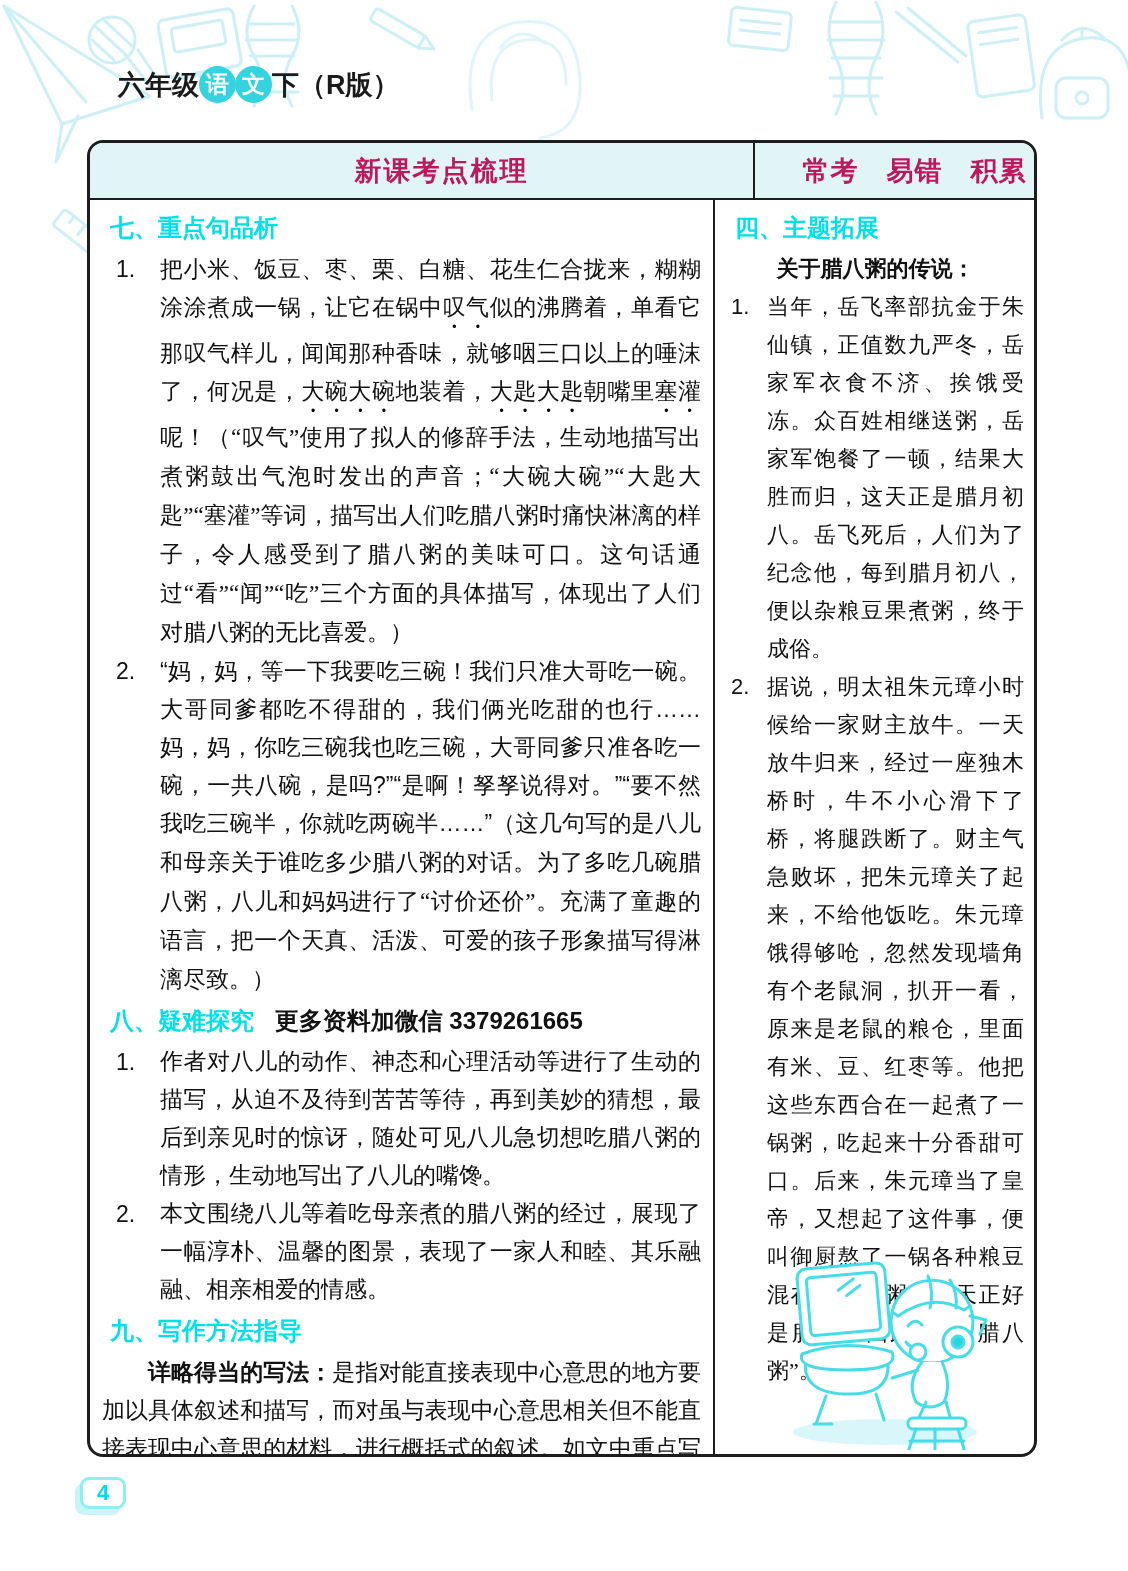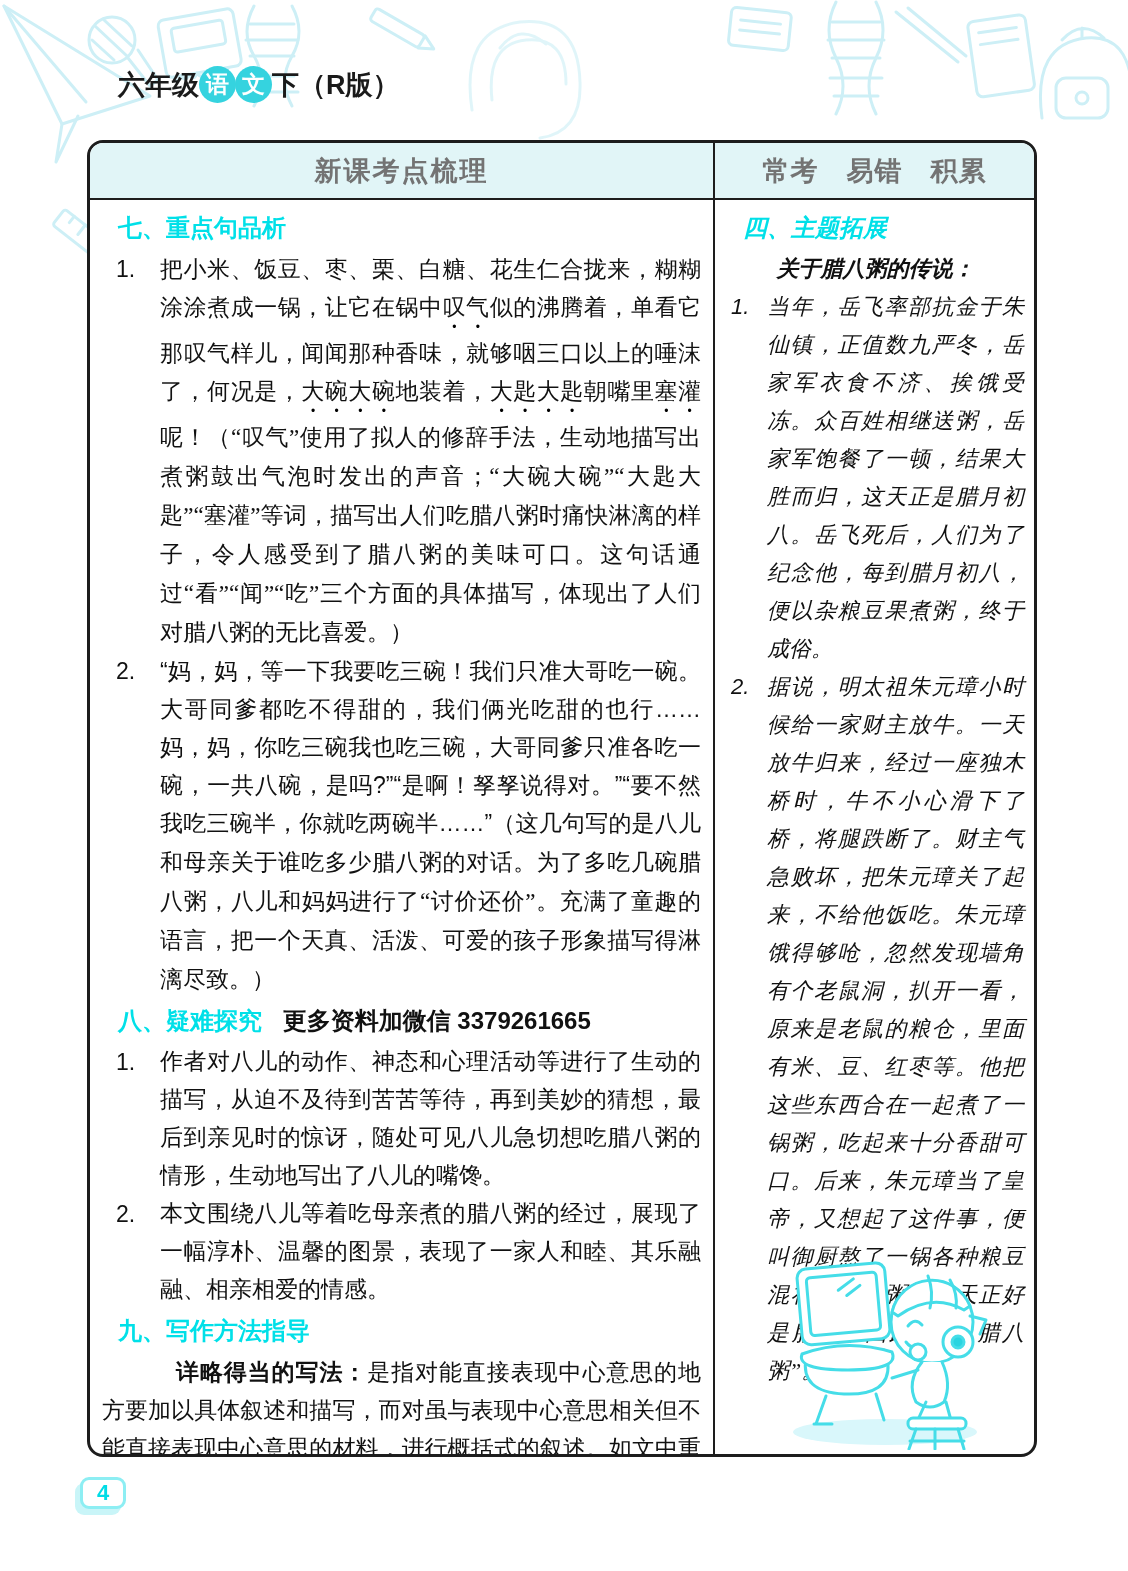"新课考点梳理" .head-cell { color: #737373 -> #be185d; margin-left: none -> 40px }
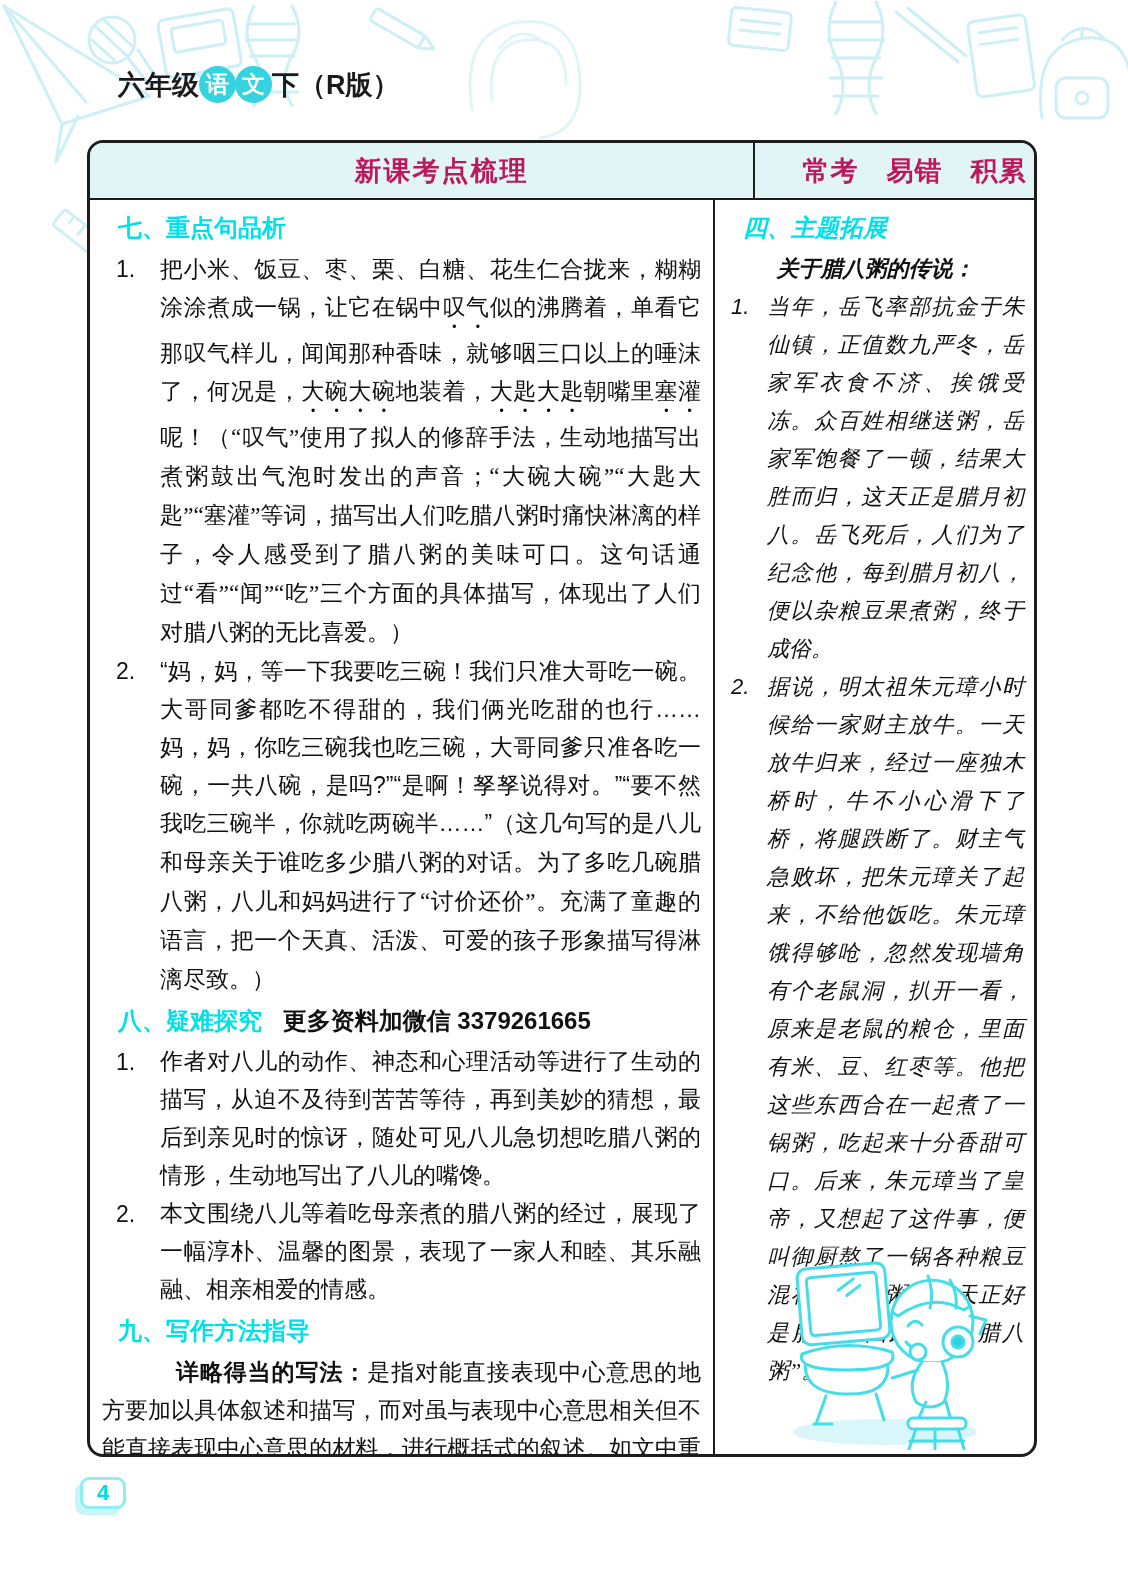"七、重点句品析" .sec-head { margin: 2px 16px -> 2px 8px }
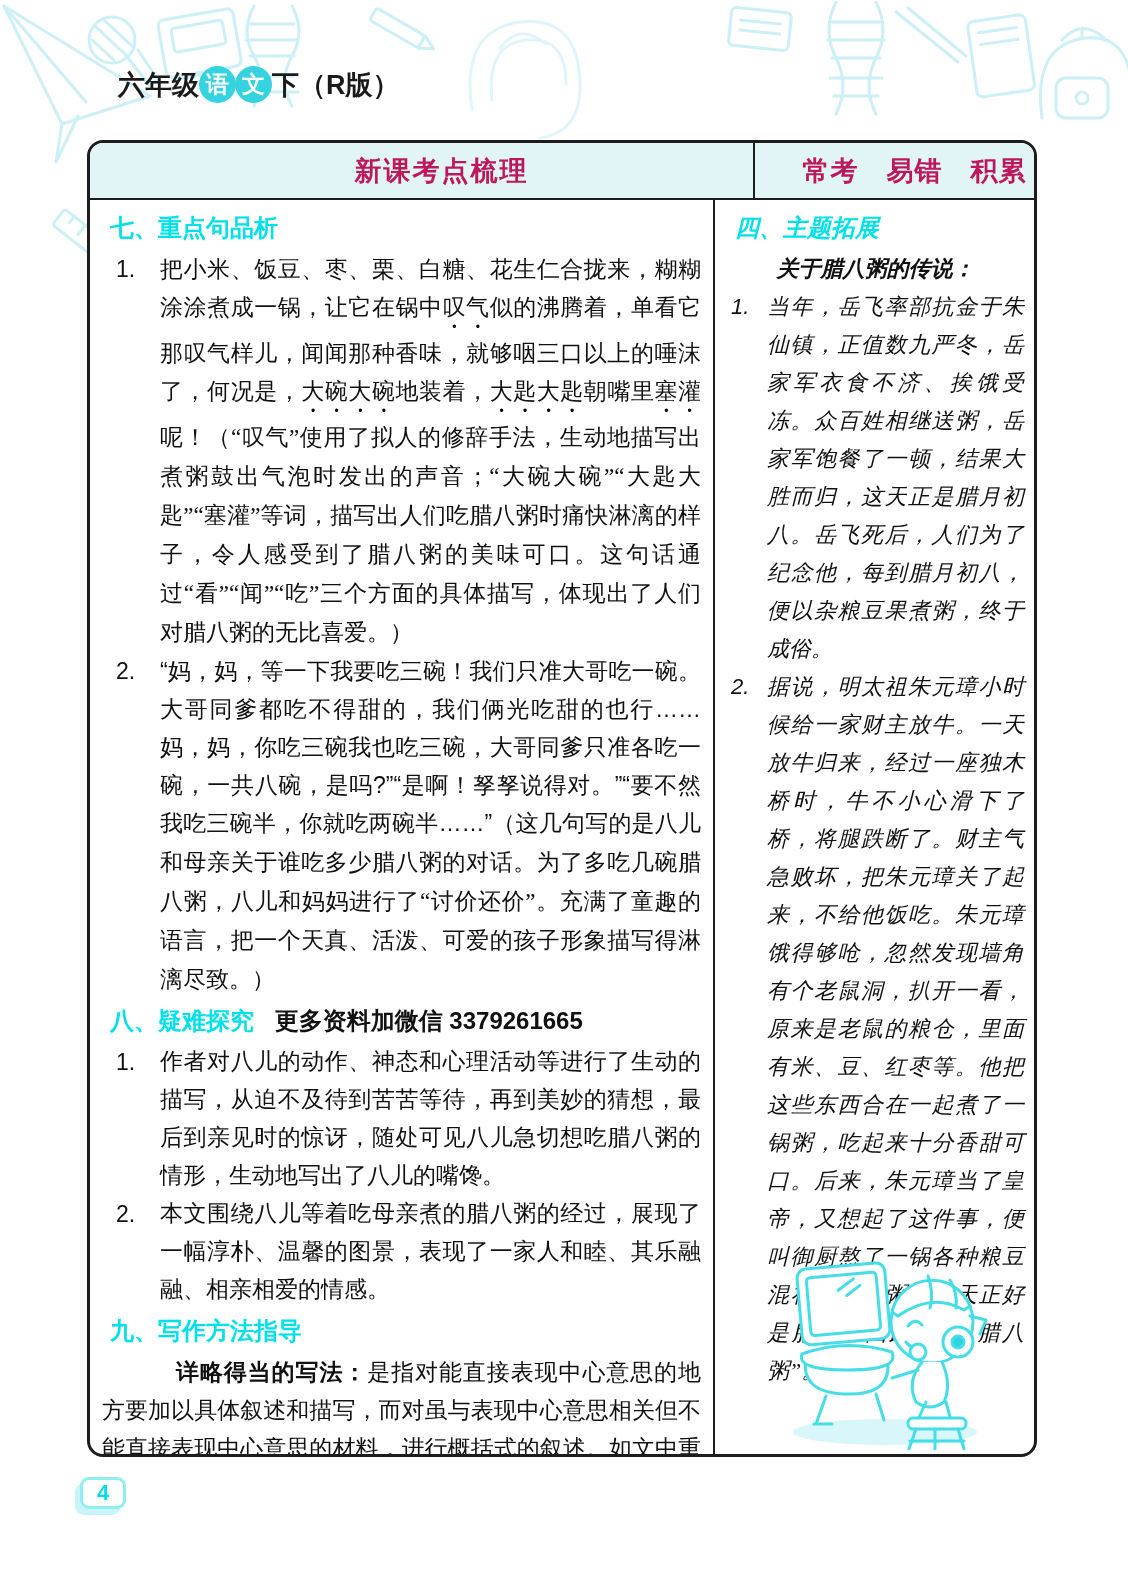"四、主题拓展" .col-right { font-style: italic -> none }
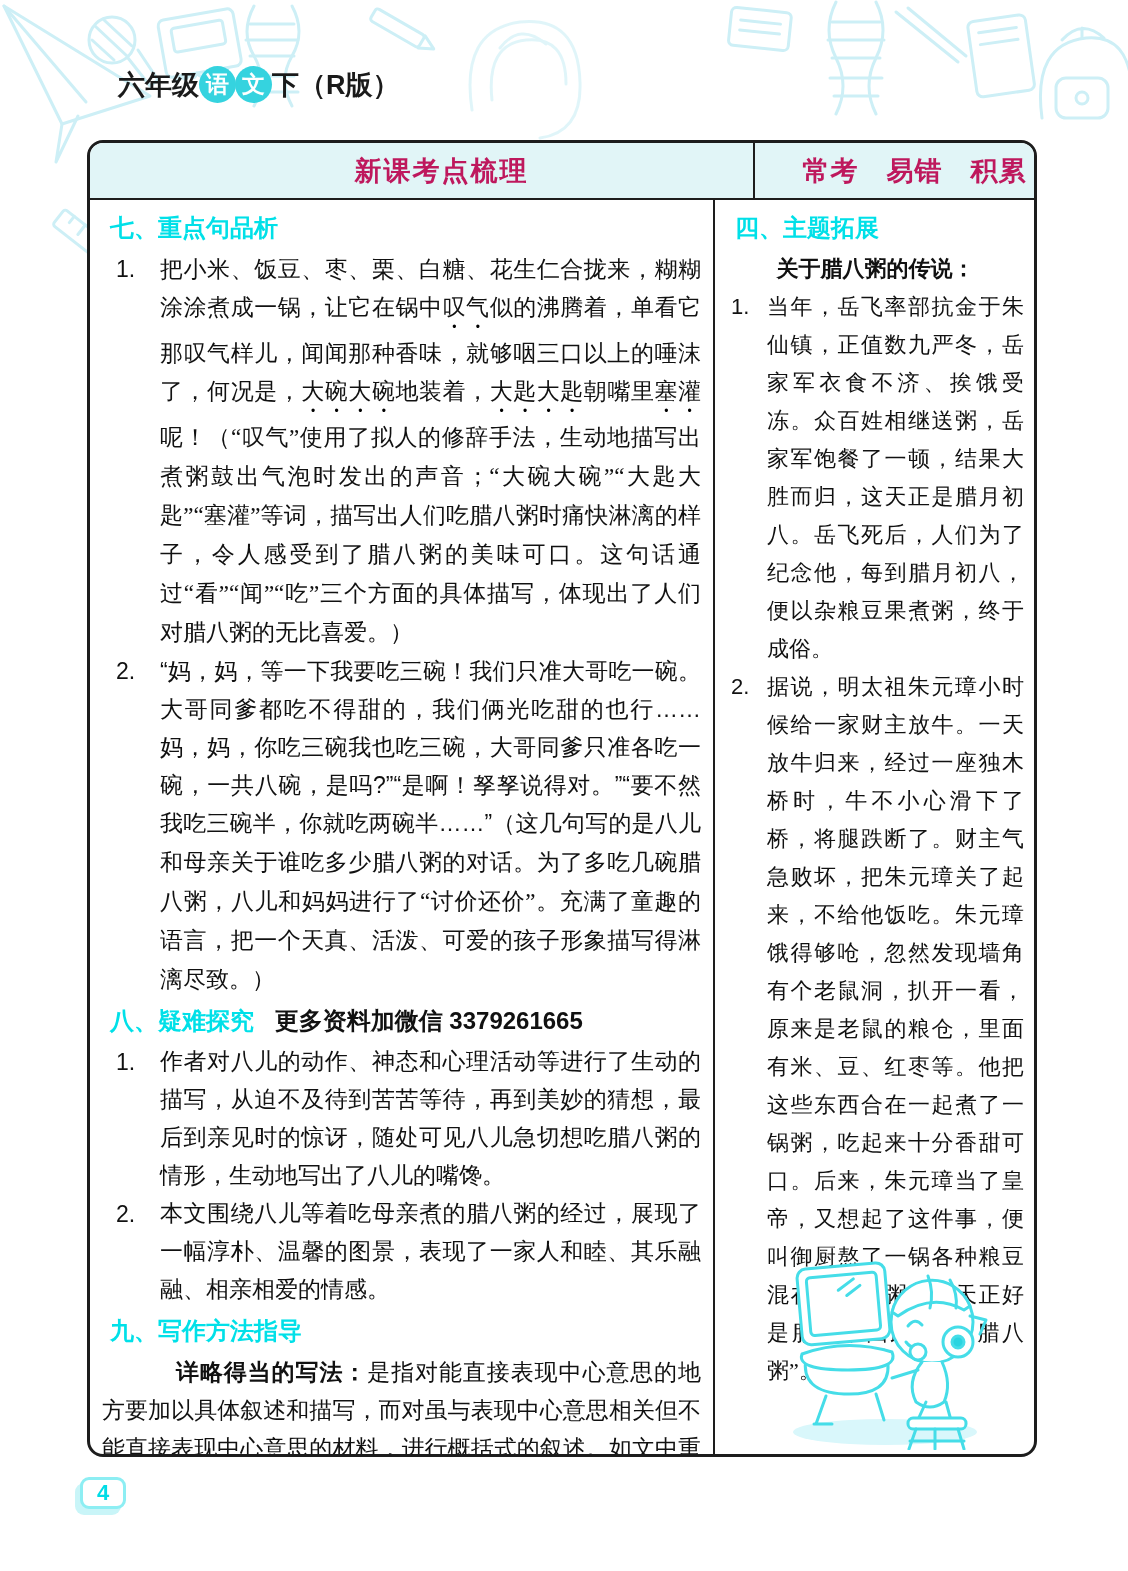"详略得当的写法：" .b { margin-left: 28px -> none }
